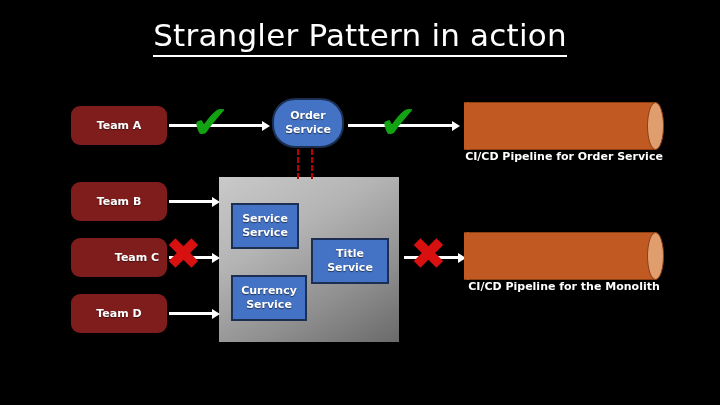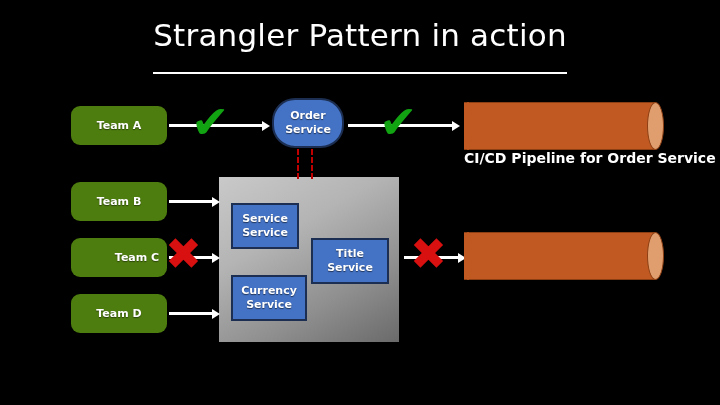"Strangler Pattern in action" .slide-title .tu { padding-bottom: 19px -> 2px }
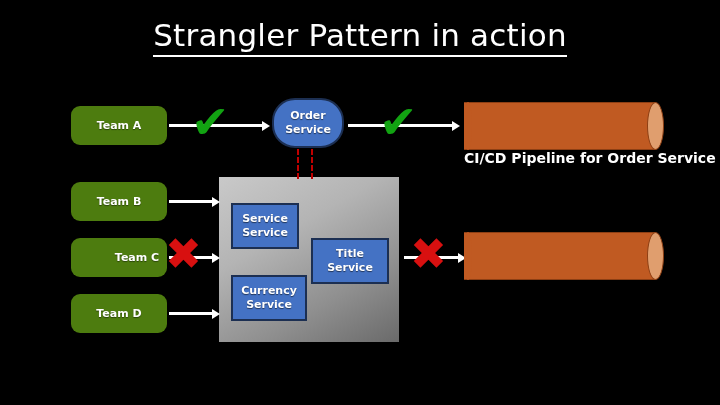"Team A" .team-box { background: #4d7c0f -> #7f1d1d }
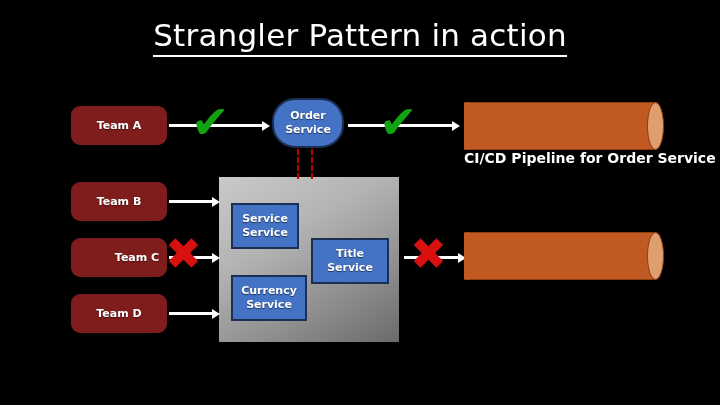"CI/CD Pipeline for Order Service" .cyl-label { font-size: 14px -> 11px }
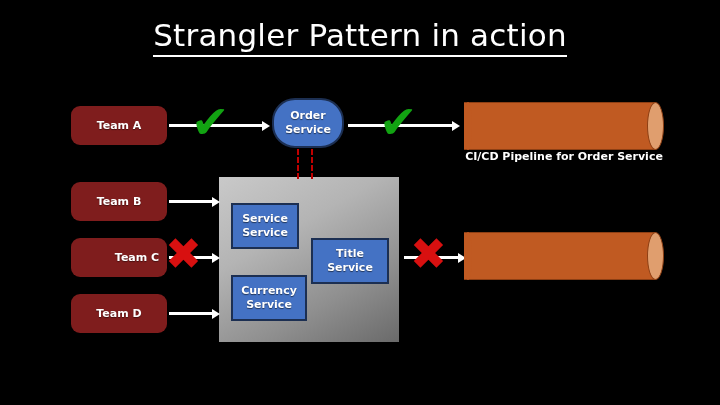"CI/CD Pipeline for the Monolith" div.cyl-label { html: none -> <div>CI/CD Pipeline for the Monolith</div> }
